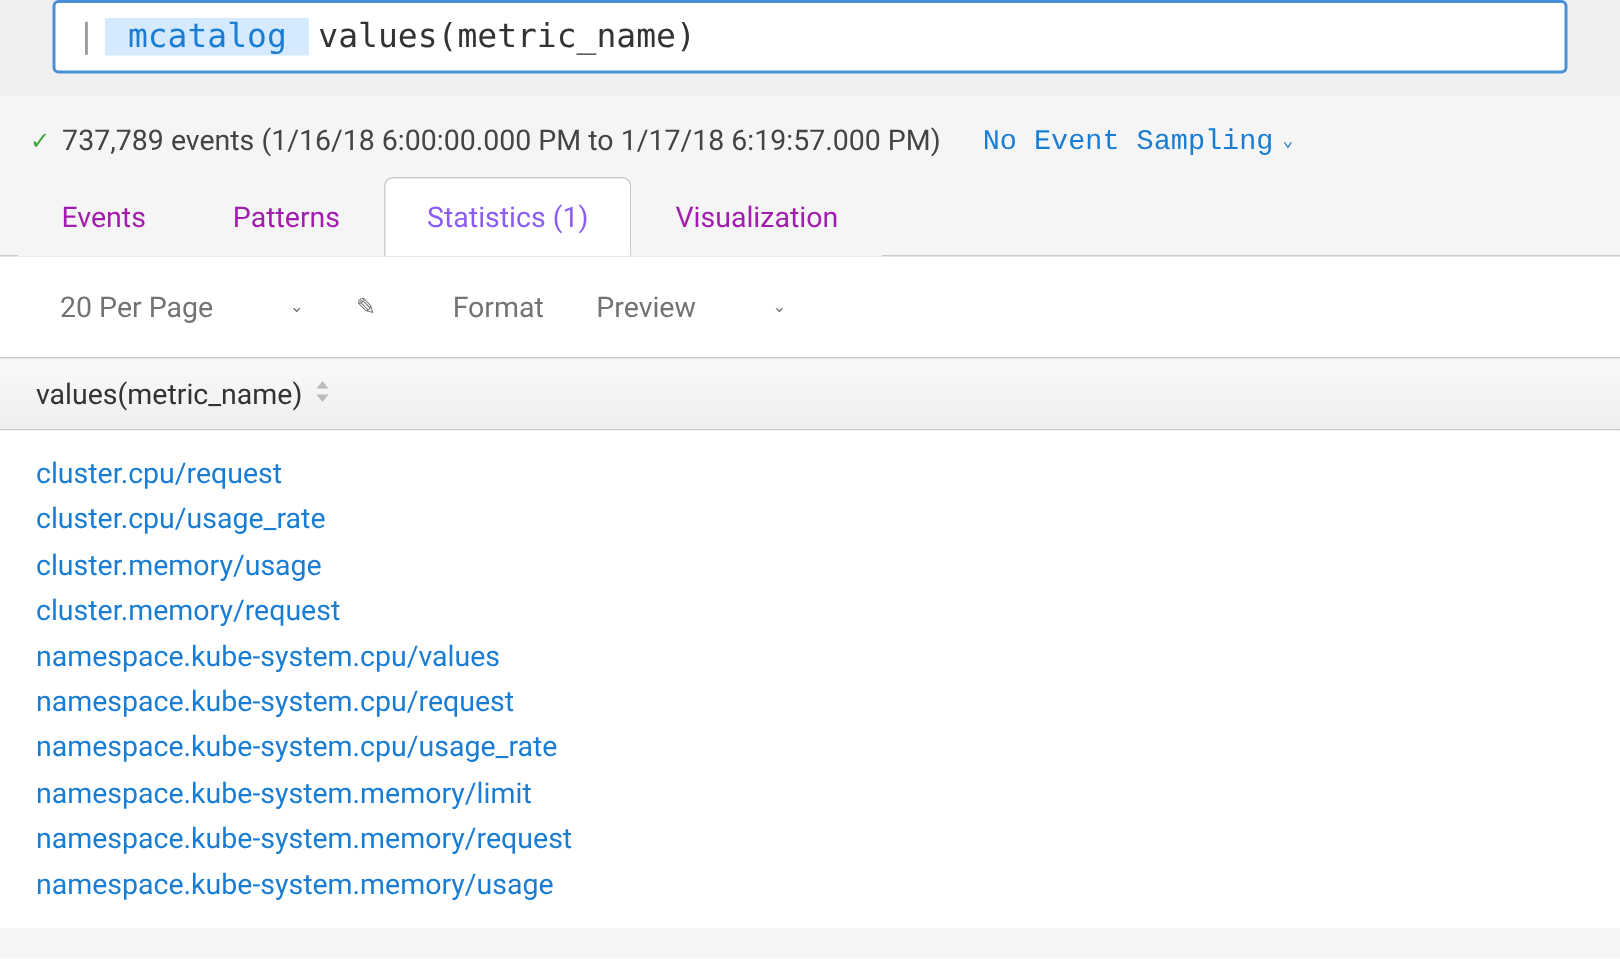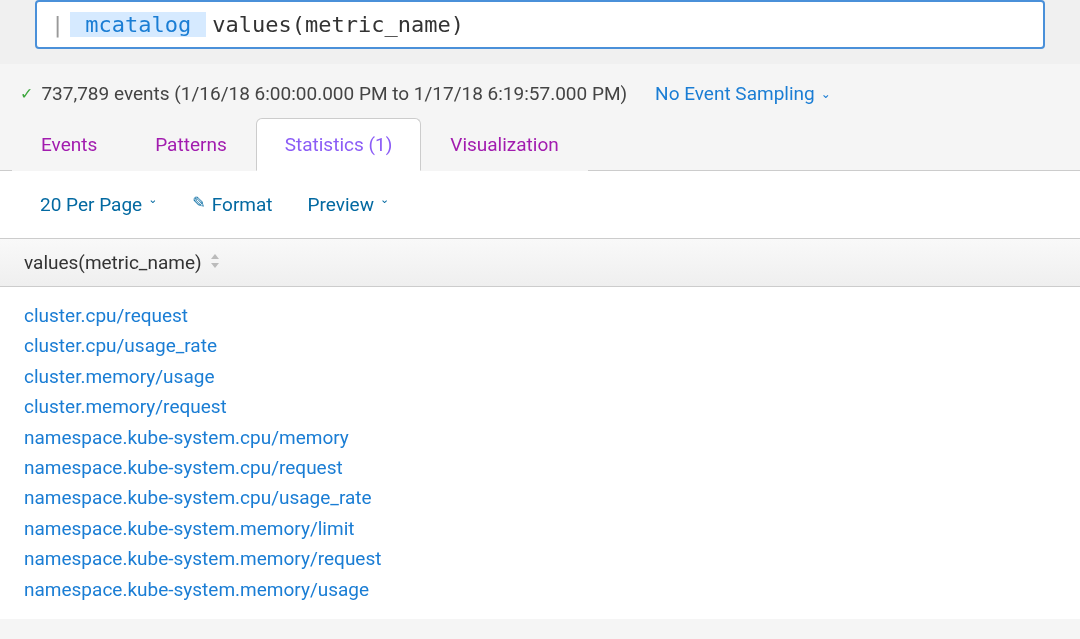"No Event Sampling" .sampling-link { font-family: none -> Liberation Mono, monospace }
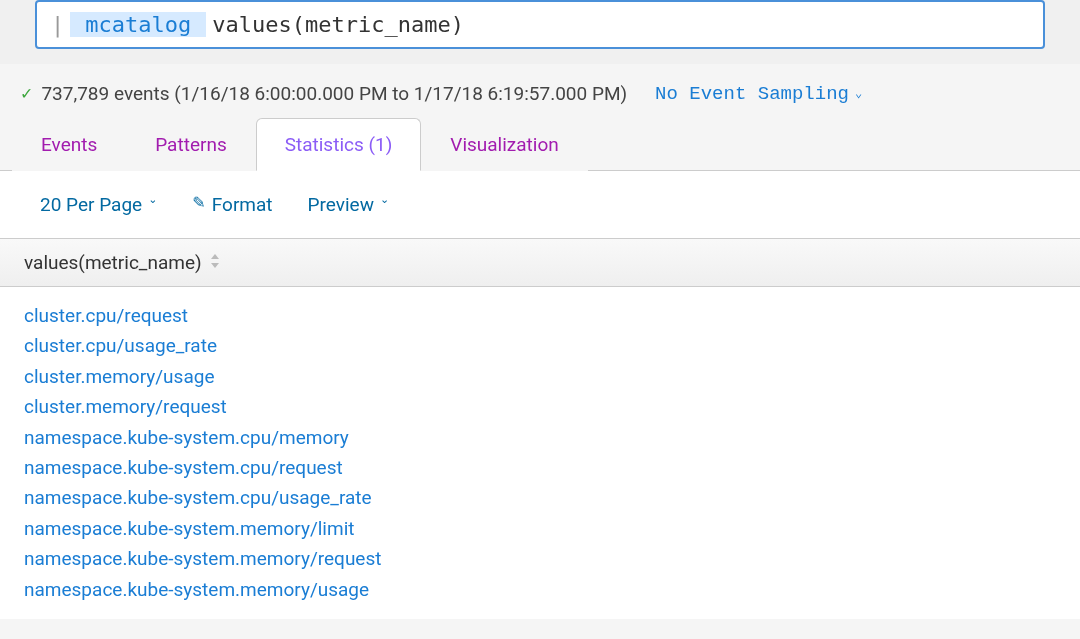"20 Per Page" .toolbar-item { align-items: none -> center; color: #0369a1 -> #737373; gap: none -> 45px }
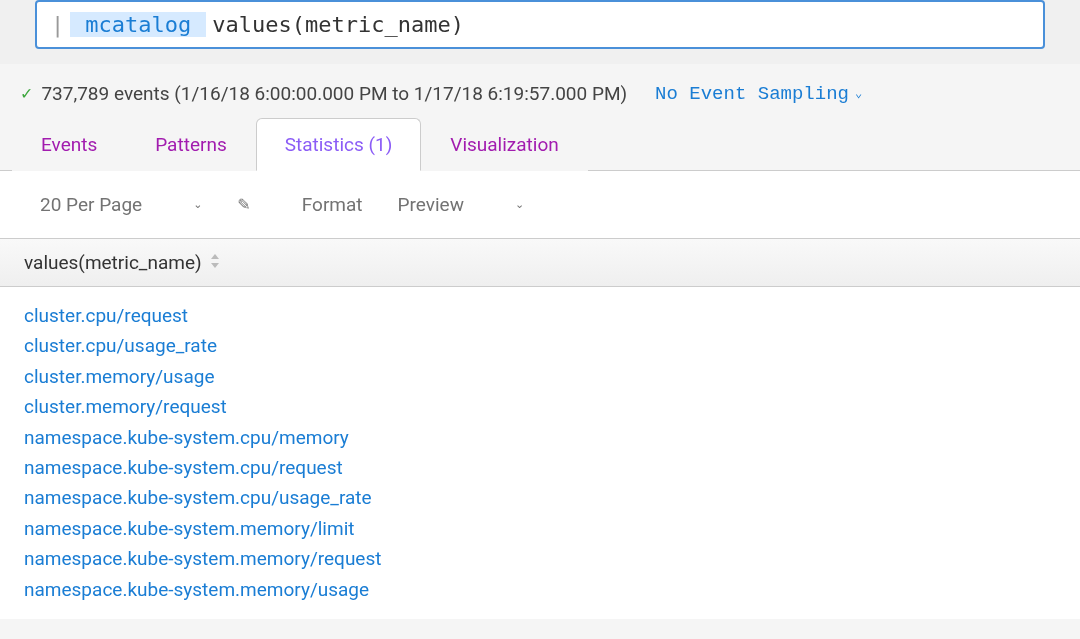"namespace.kube-system.cpu/memory" div.result-item { text: namespace.kube-system.cpu/memory -> namespace.kube-system.cpu/values }
